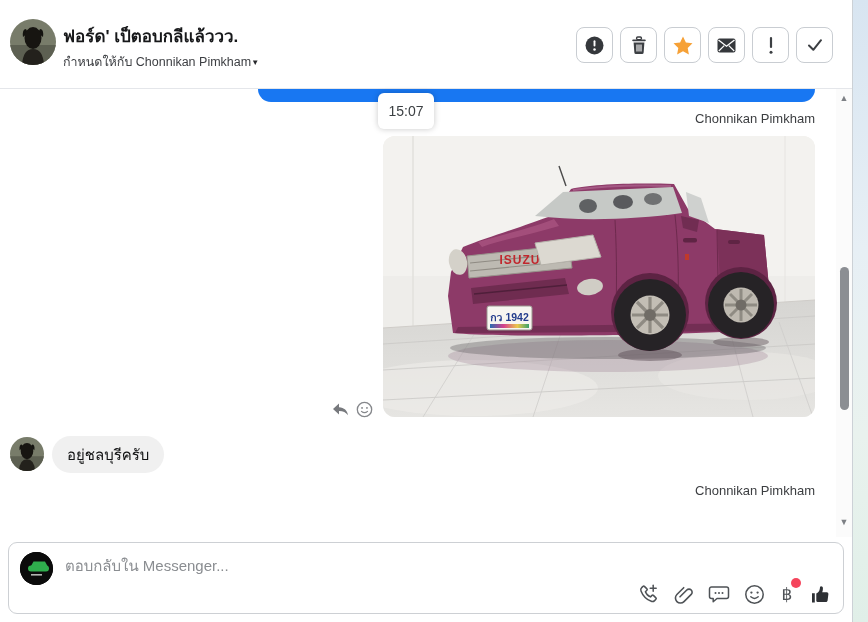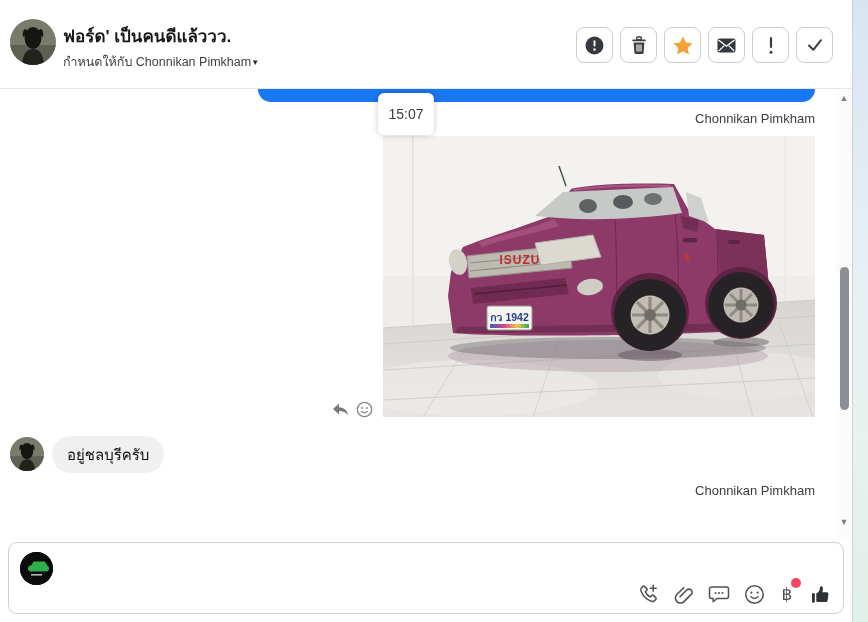"ฟอร์ด' เป็นคนดีแล้ววว." div.h-title { text: เป็นคนดีแล้ววว -> เป็ตอบกลีแล้ววว }
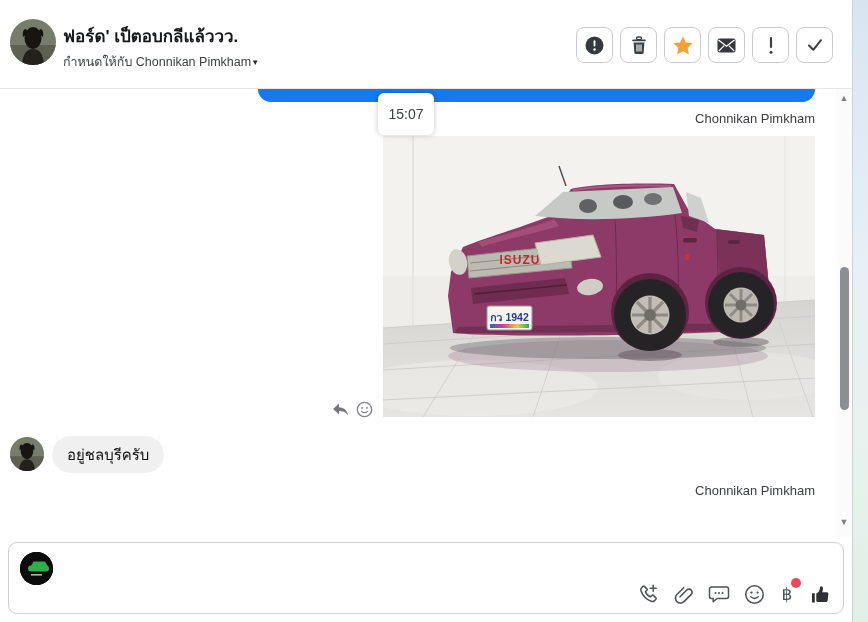"15:07" .tooltip { height: 42px -> 36px }
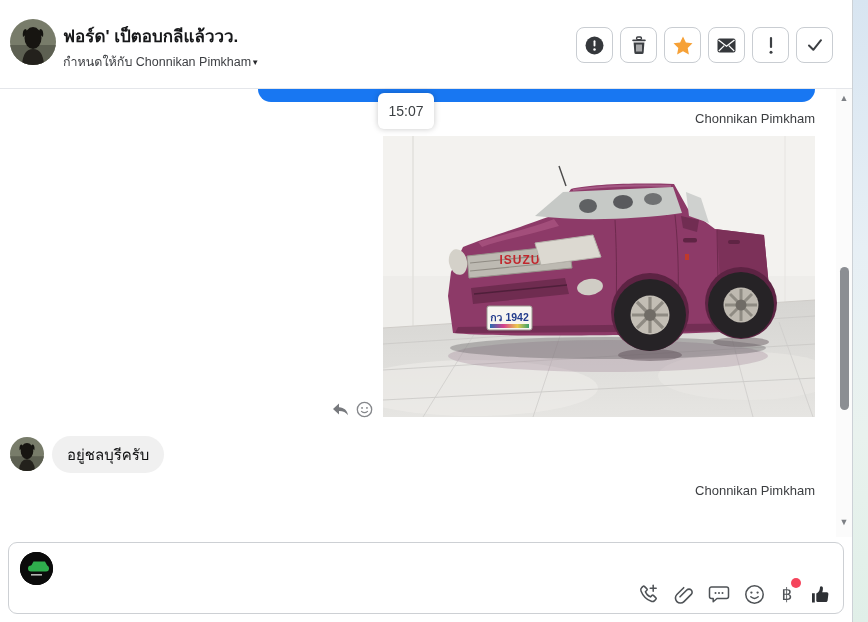"ISUZU" .img-card { border-radius: 0 -> 12px }
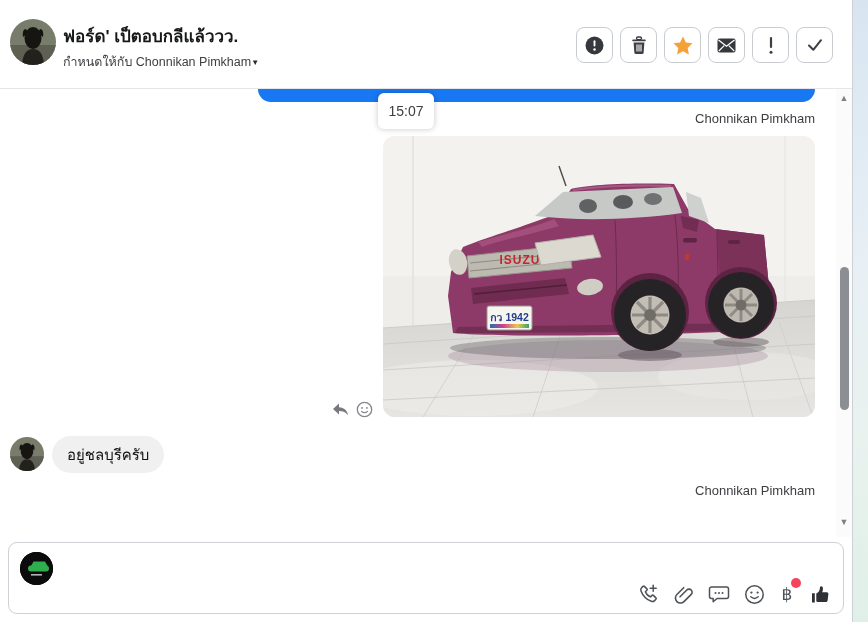"ตอบกลับใน Messenger..." input.c-input { html: none -> <input> }
